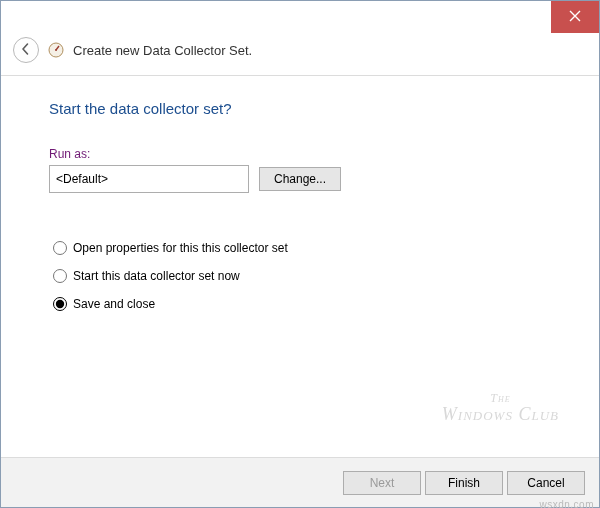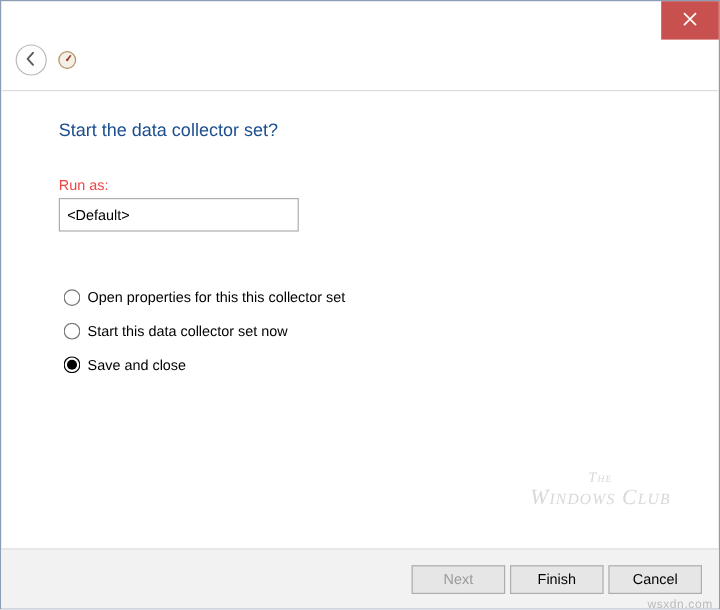"Create new Data Collector Set." span.title-text { html: none -> <span>Create new Data Collector Set.</span> }
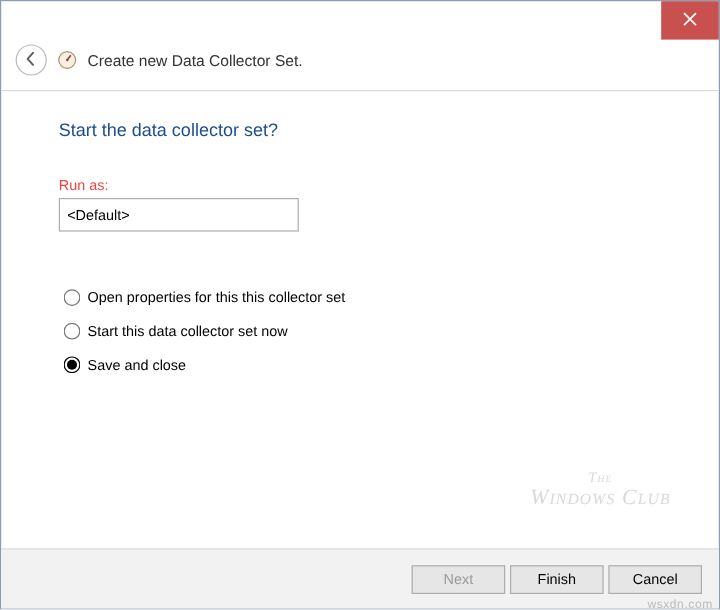"Run as:" .label { color: #ef4444 -> #701a75 }
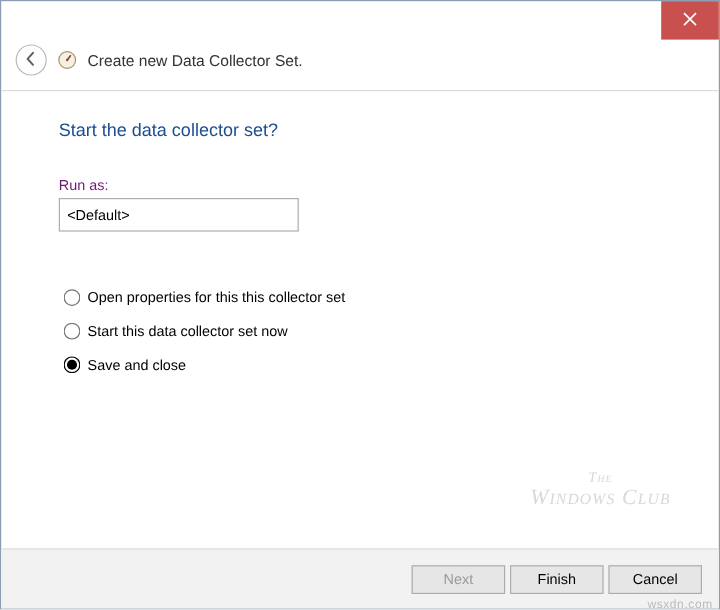"Change..." button.btn { html: none -> <button>Change...</button> }
